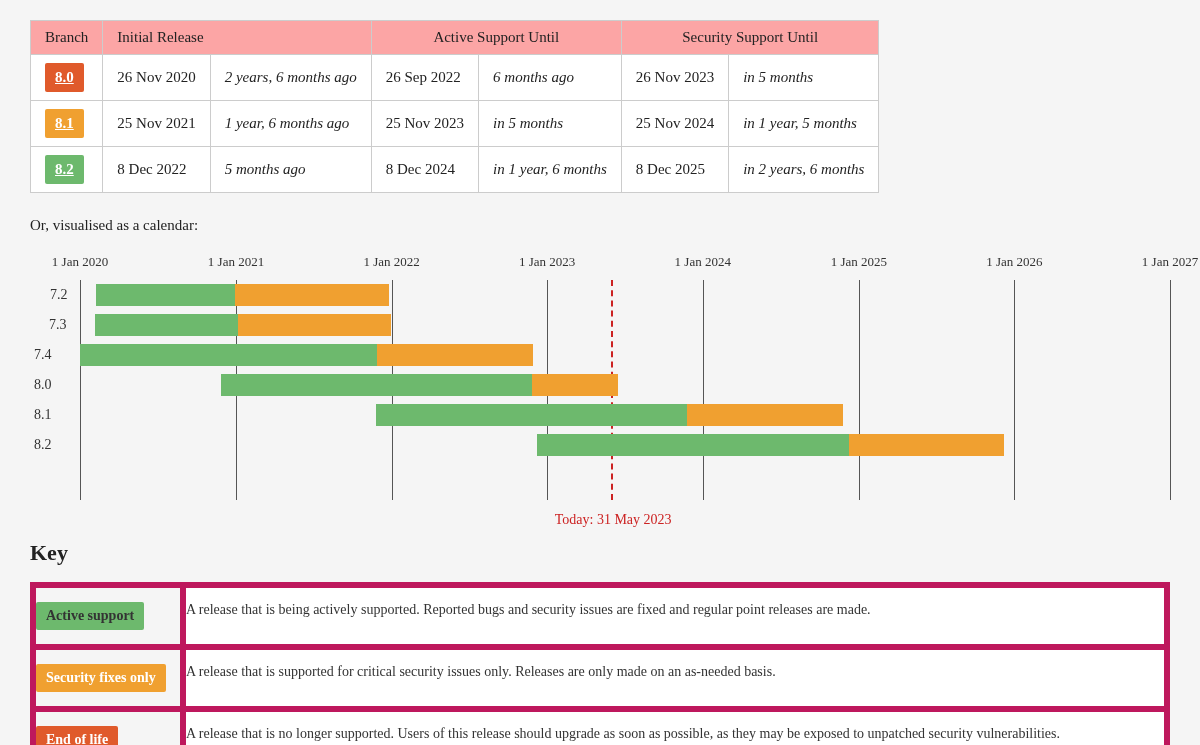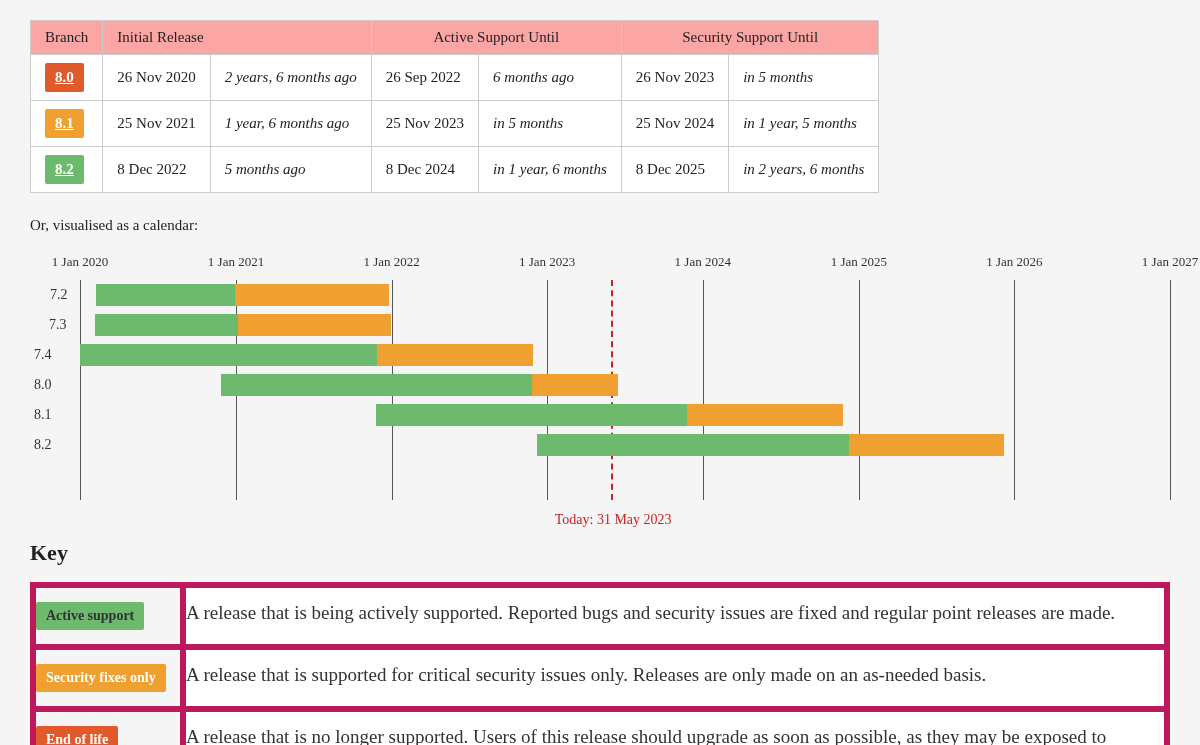"A release that is being" .key-desc-cell { font-size: 19px -> 14px }
